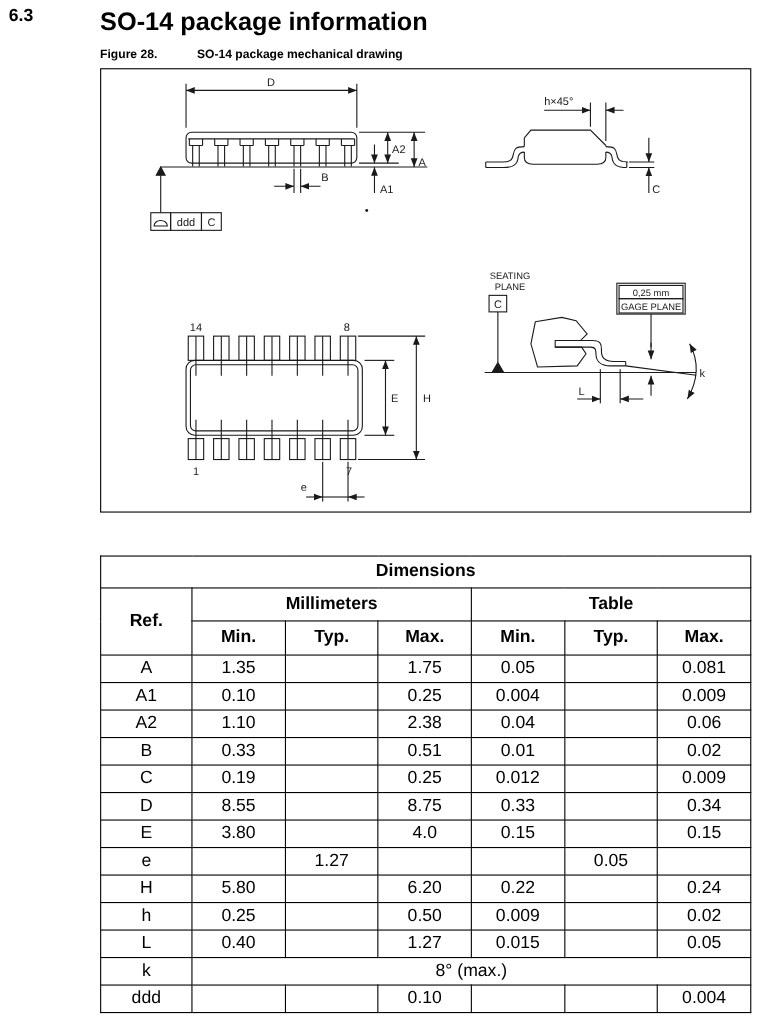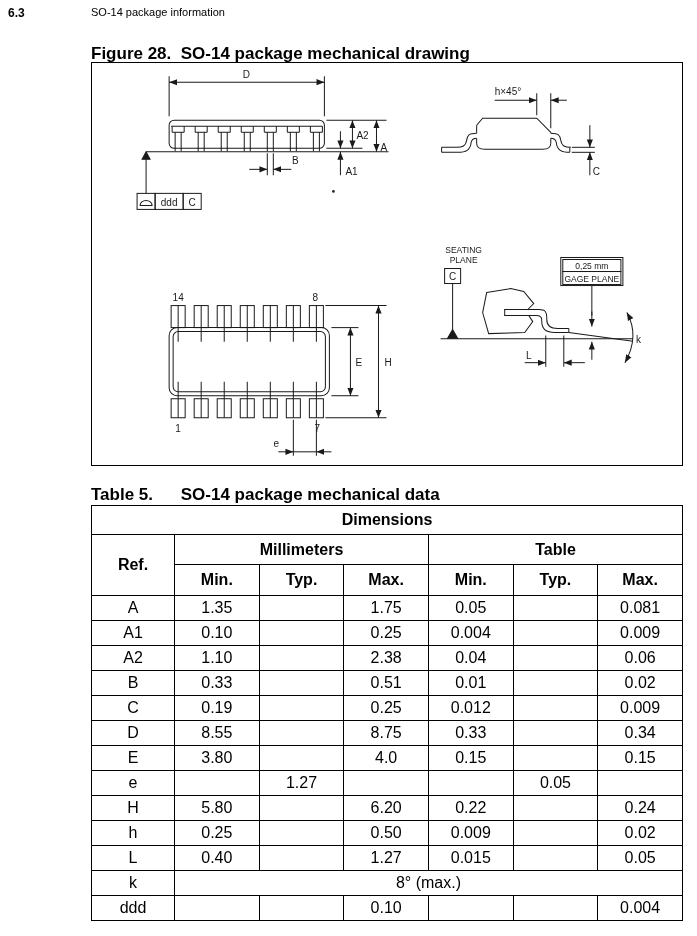"6.3" .sec-num { font-size: 12px -> 16px }
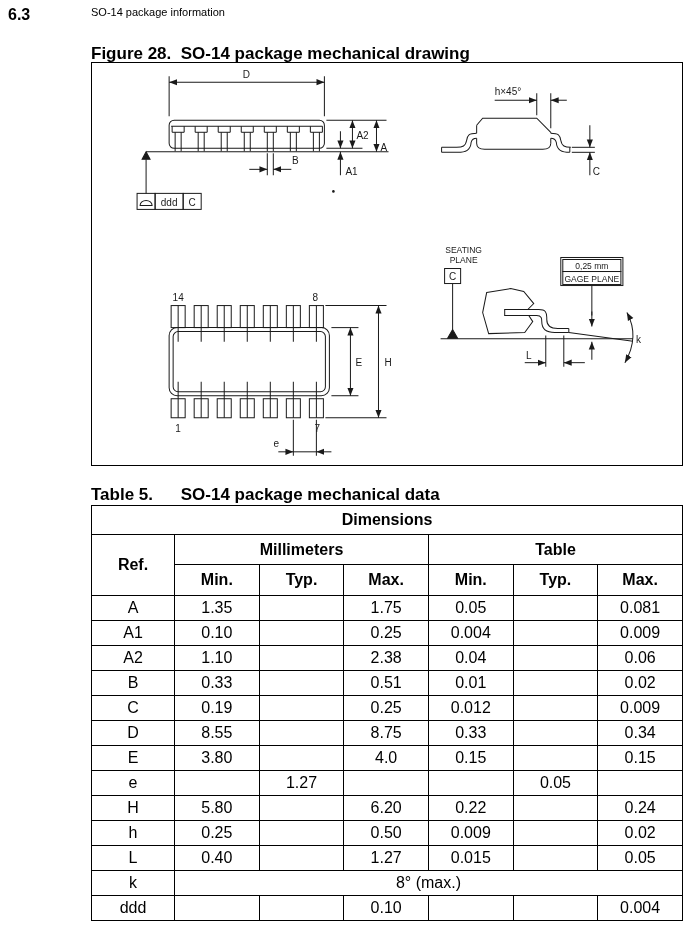"SO-14 package information" .sec-title { font-size: 11px -> 23px; font-weight: normal -> bold }
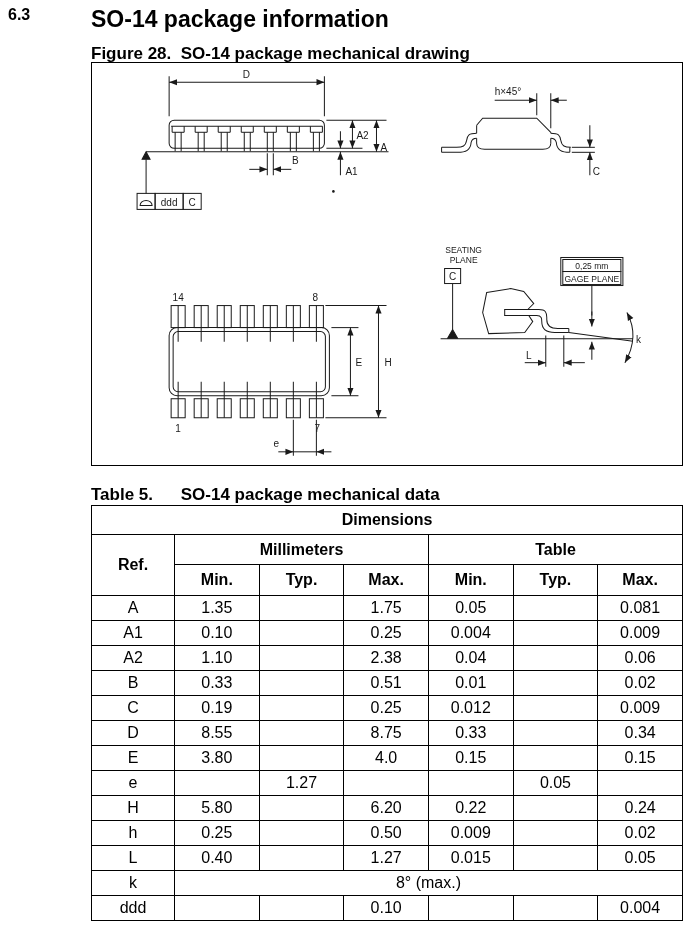"Figure 28. SO-14 package mechanical" .caption { font-size: 17px -> 11px }
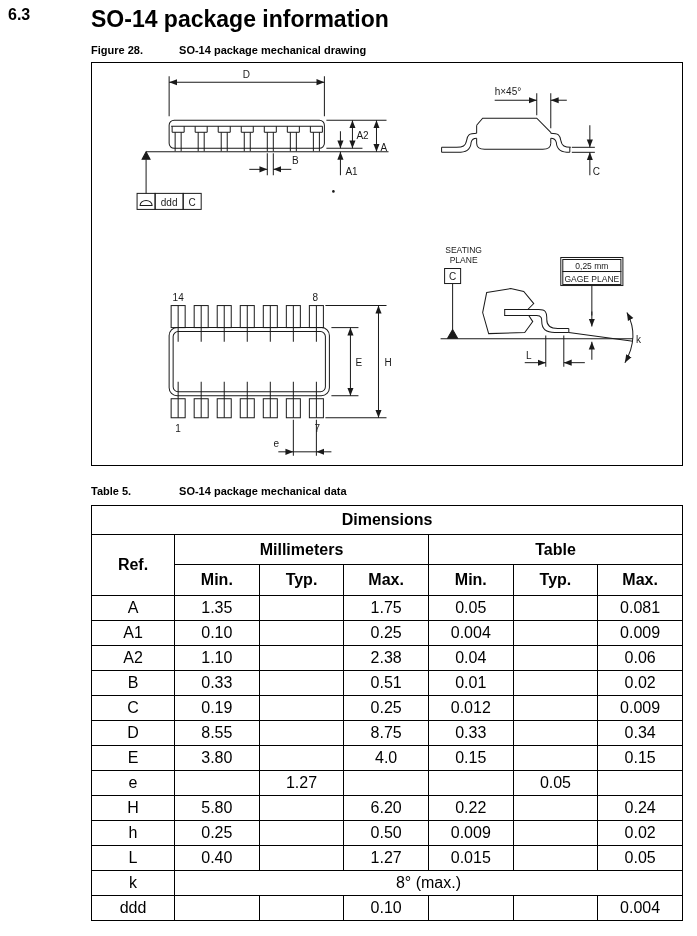"Table 5. SO-14 package mechanical" div.caption { html: <div> <span>Table 5.</span> <span>SO-14 package mechanical data</span> </div> -> none }
